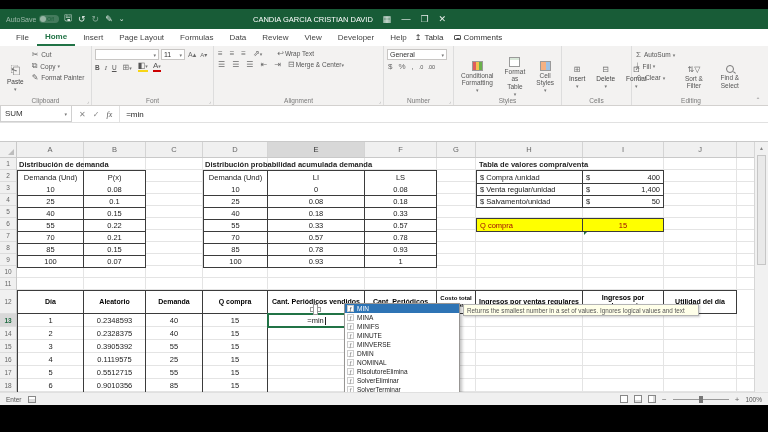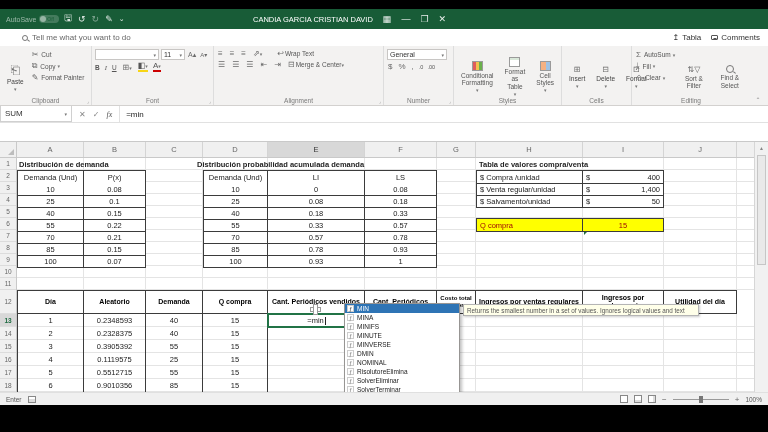"File" div { html: none -> <div> <div>File</div> <div>Home</div> <div>Insert</div> <div>Page Layout</div> <div>Formulas</div> <div>Data</div> <div>Review</div> <div>View</div> <div>Developer</div> <div>Help</div> </div> }
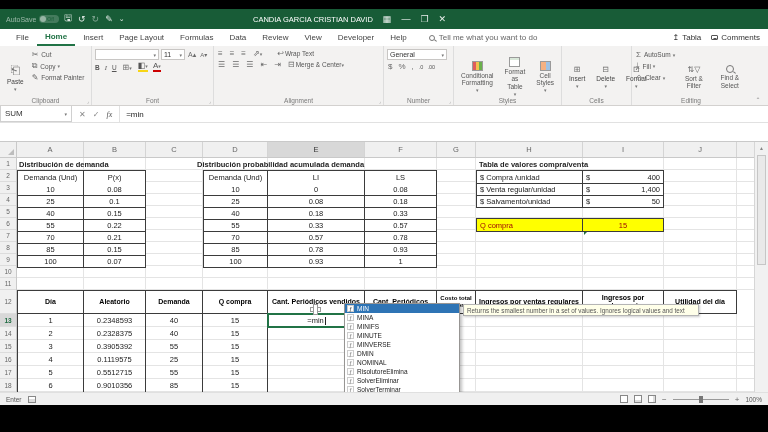"Tell me what you want" div.tellme { html: <div> <span></span> <span>Tell me what you want to do</span> </div> -> none }
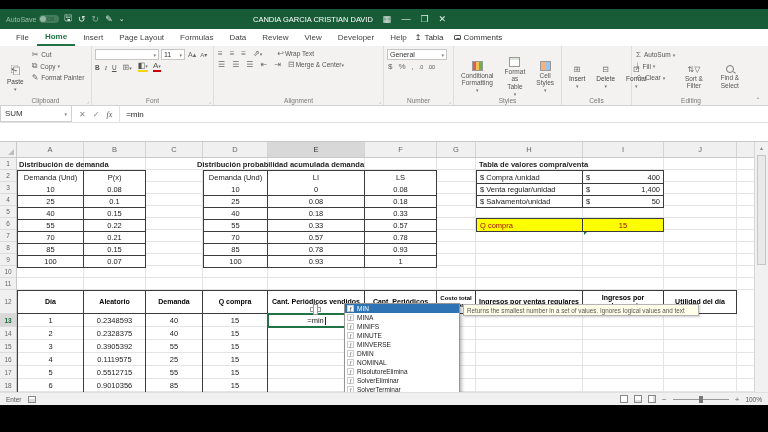"Distribución probabilidad acumulada" div.sheet-title { left: 180px -> 188px }
